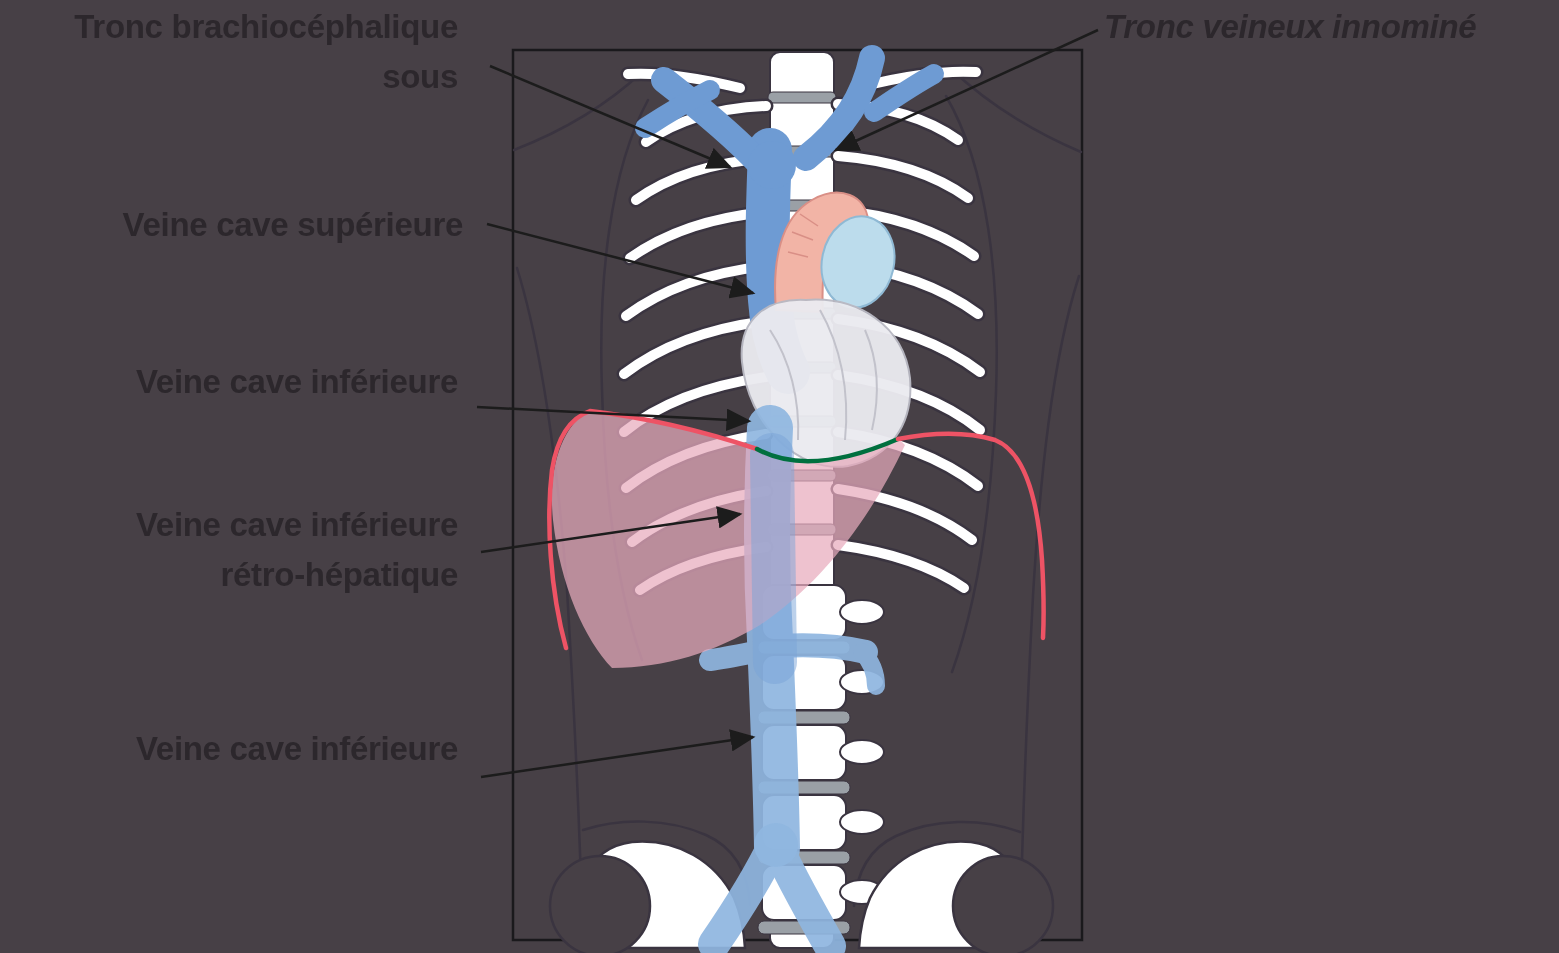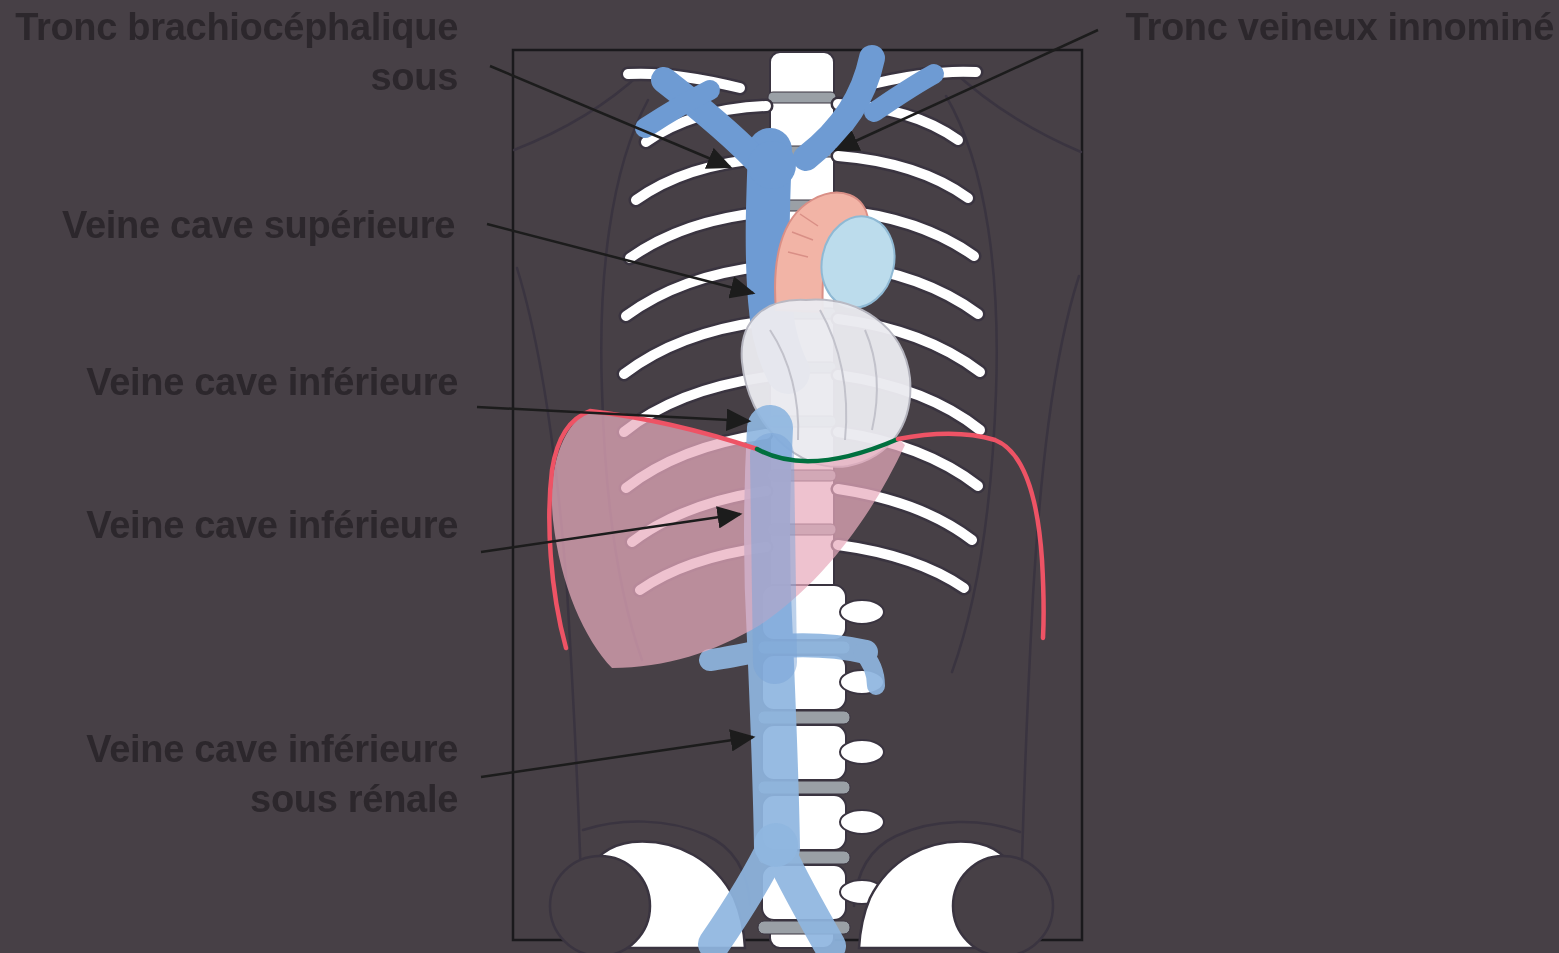"Tronc brachiocéphalique" .lbl { font-size: 38px -> 33px }
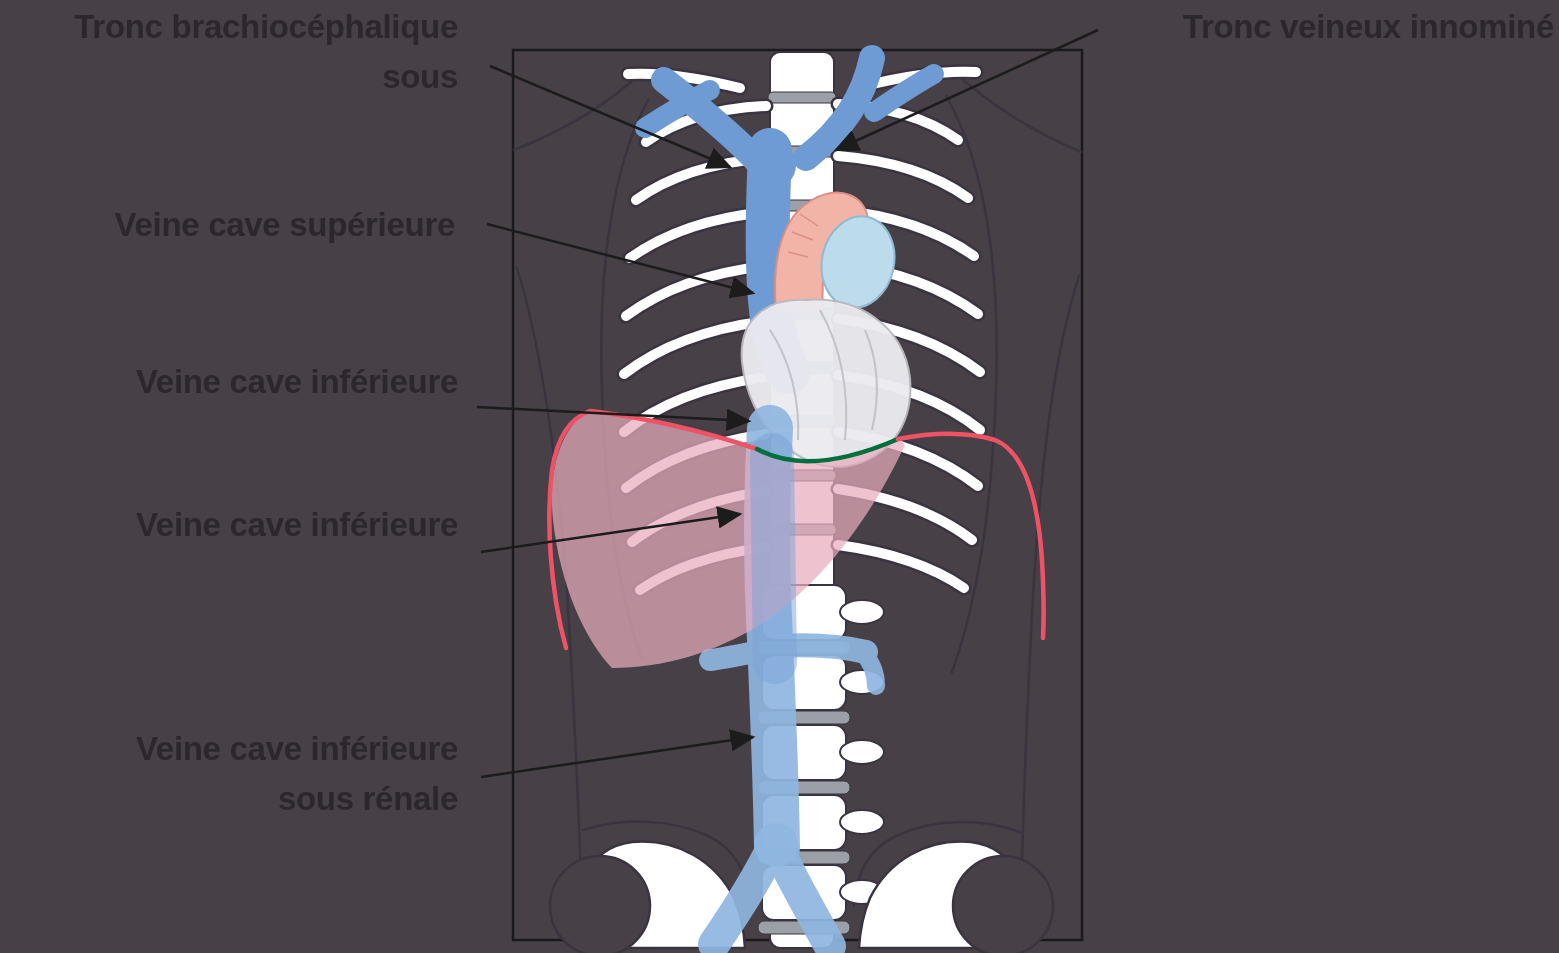"Tronc veineux innominé" .lbl.left { font-style: none -> italic; text-align: right -> left }
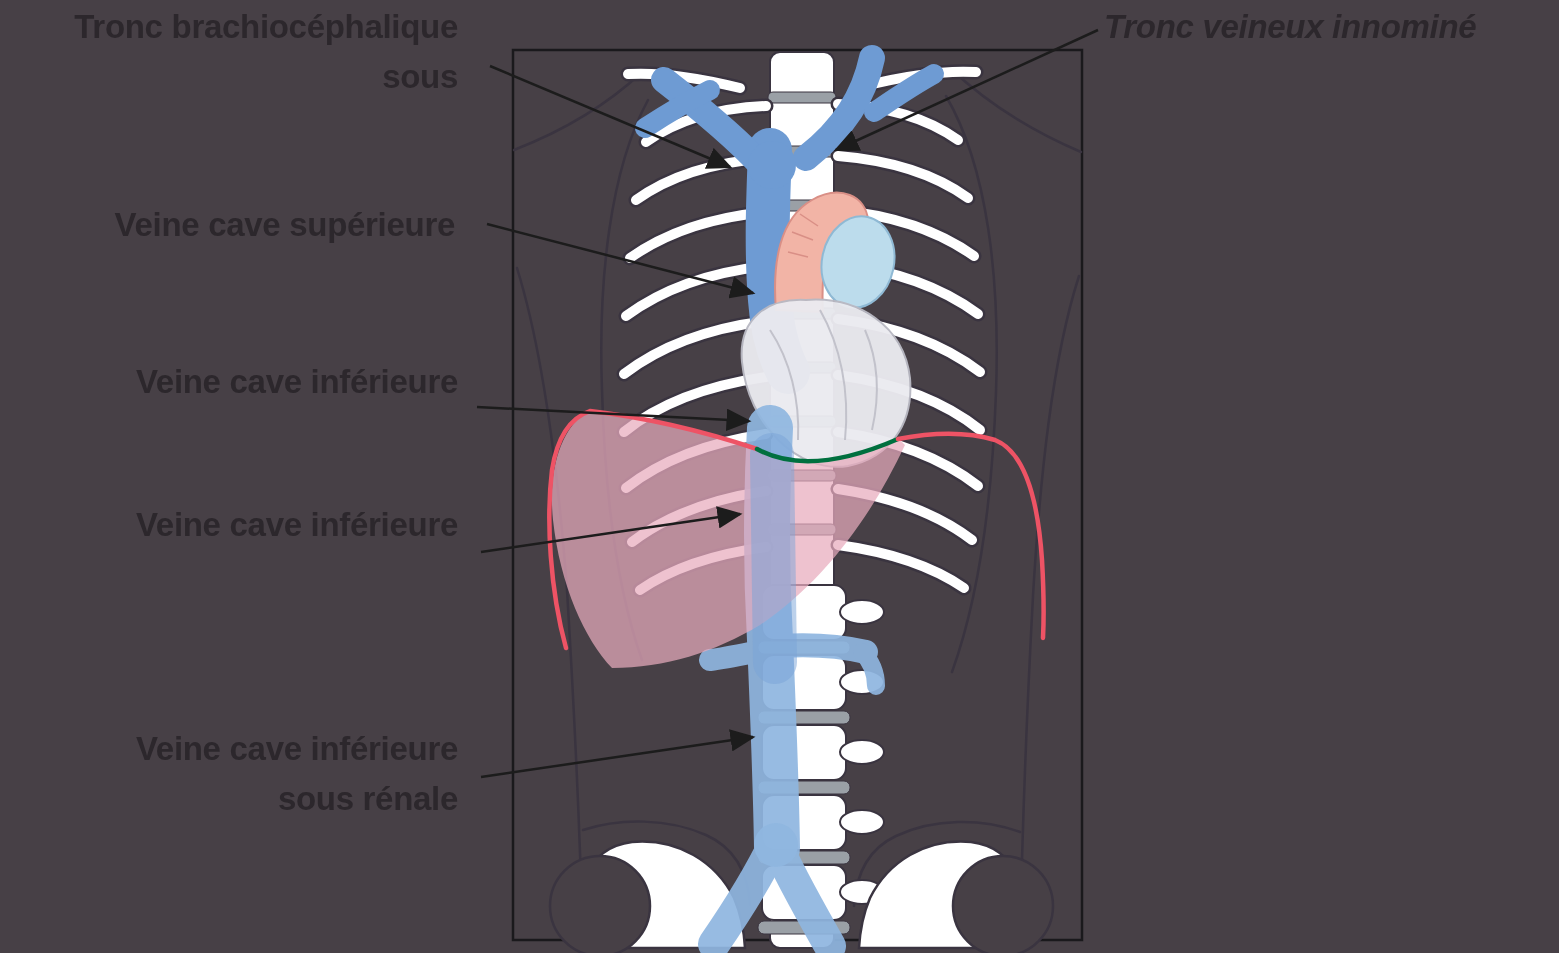"Veine cave supérieure" div.lbl { padding-left: none -> 8px }
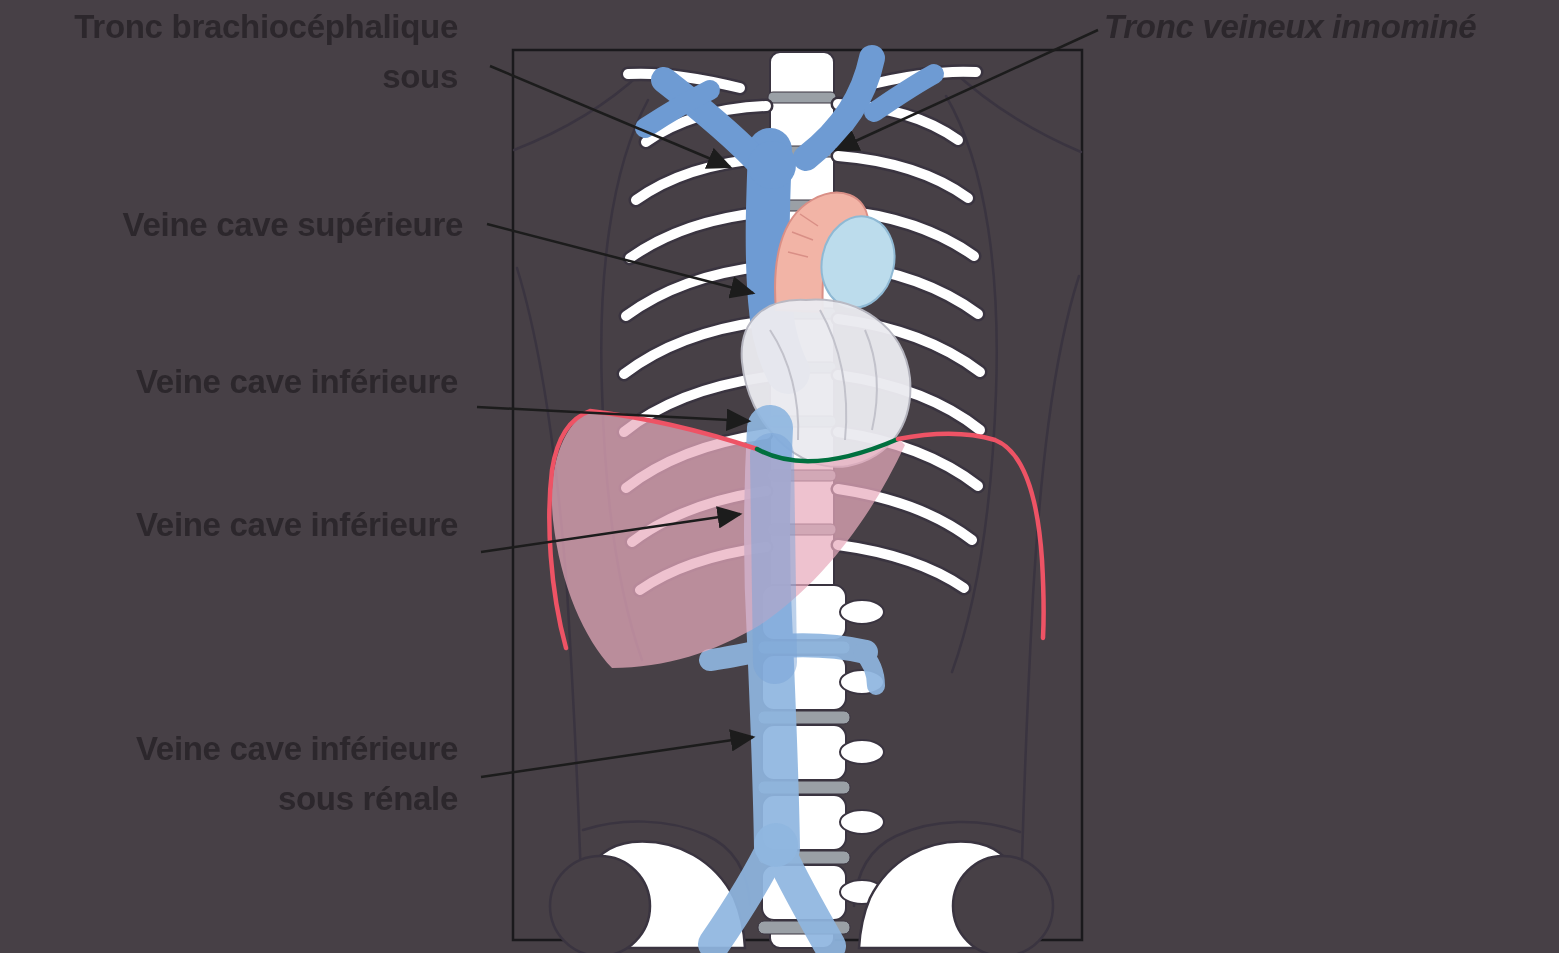"rétro-hépatique" span { html: none -> <span>rétro-hépatique</span> }
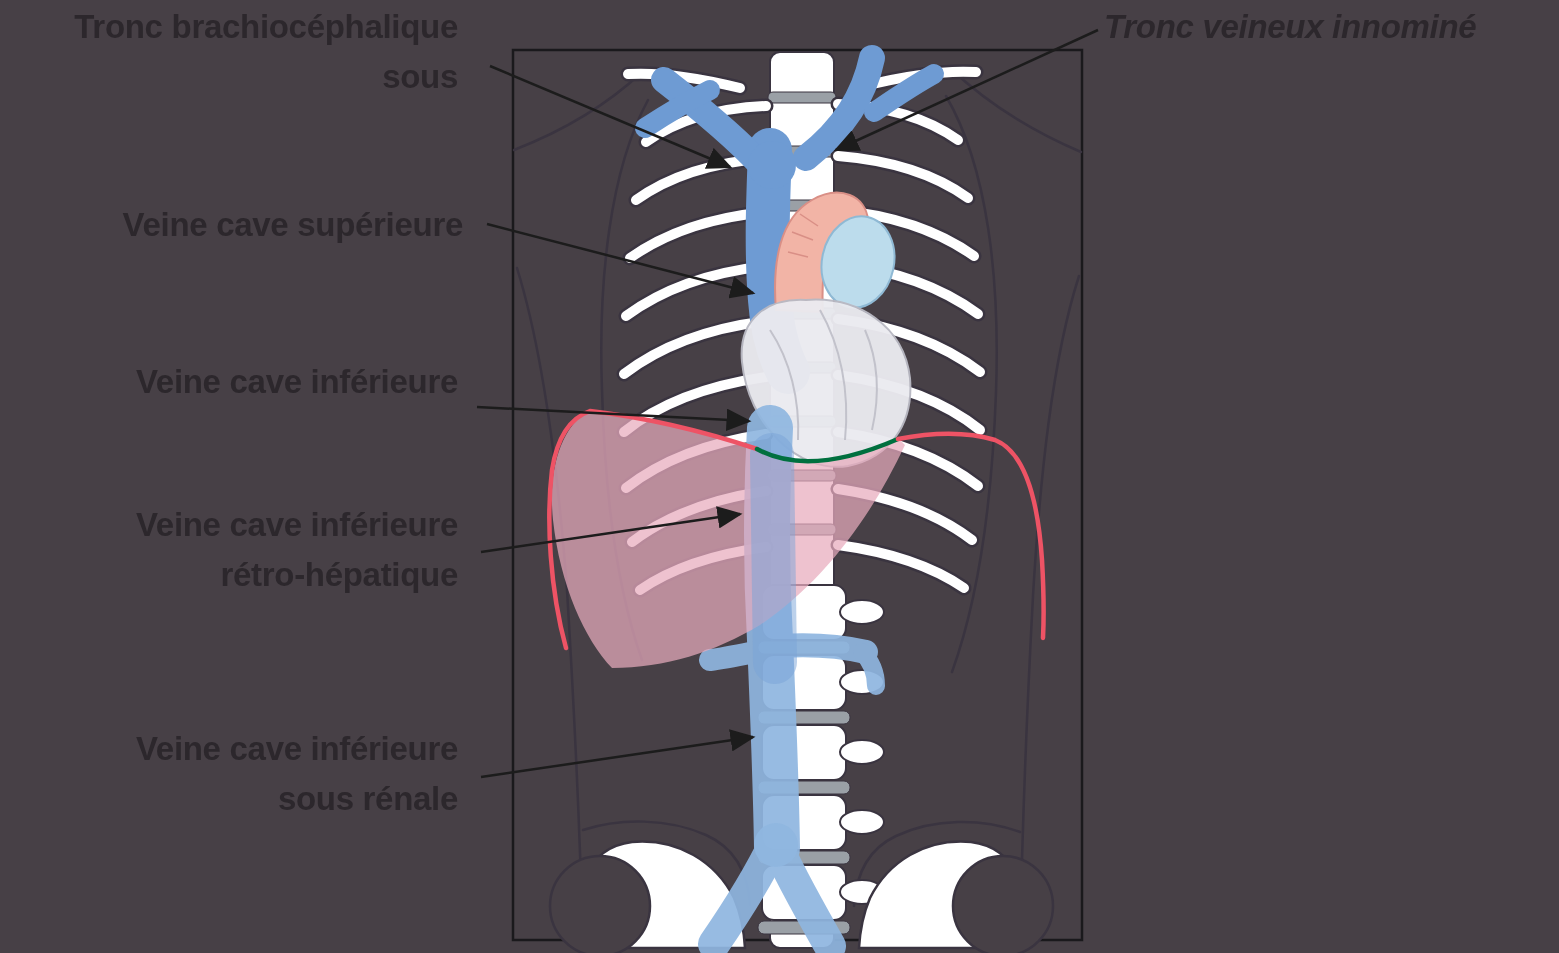"sous rénale" span { html: <span>sous rénale</span> -> none }
